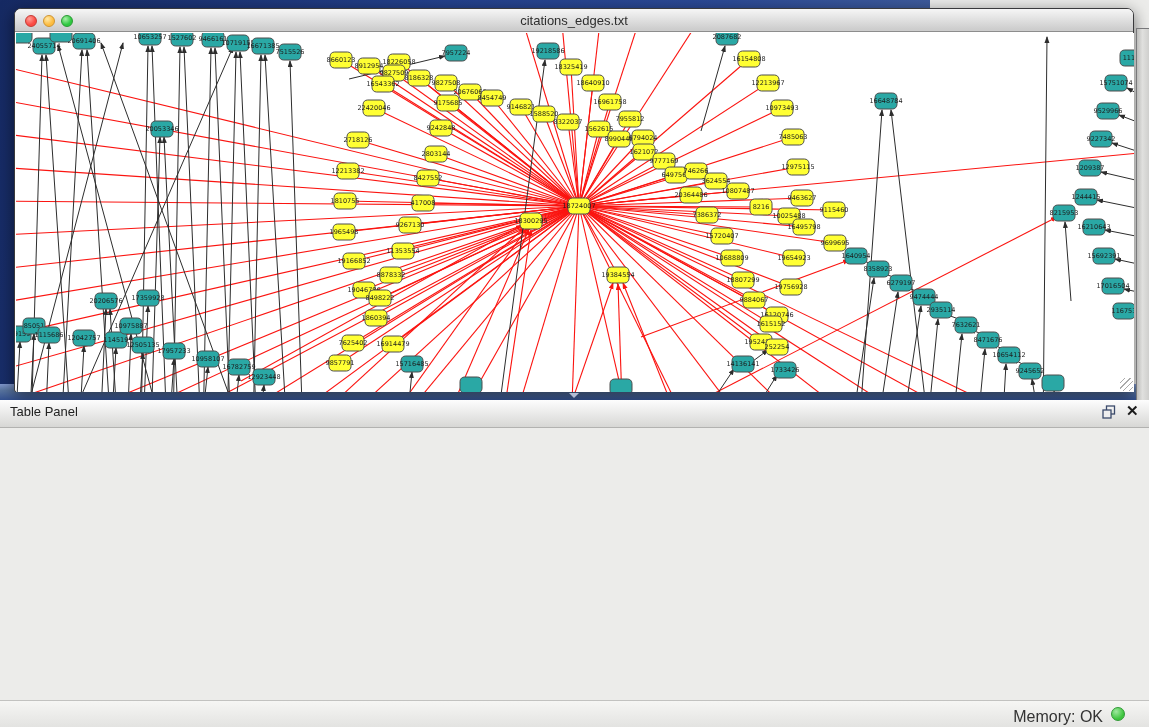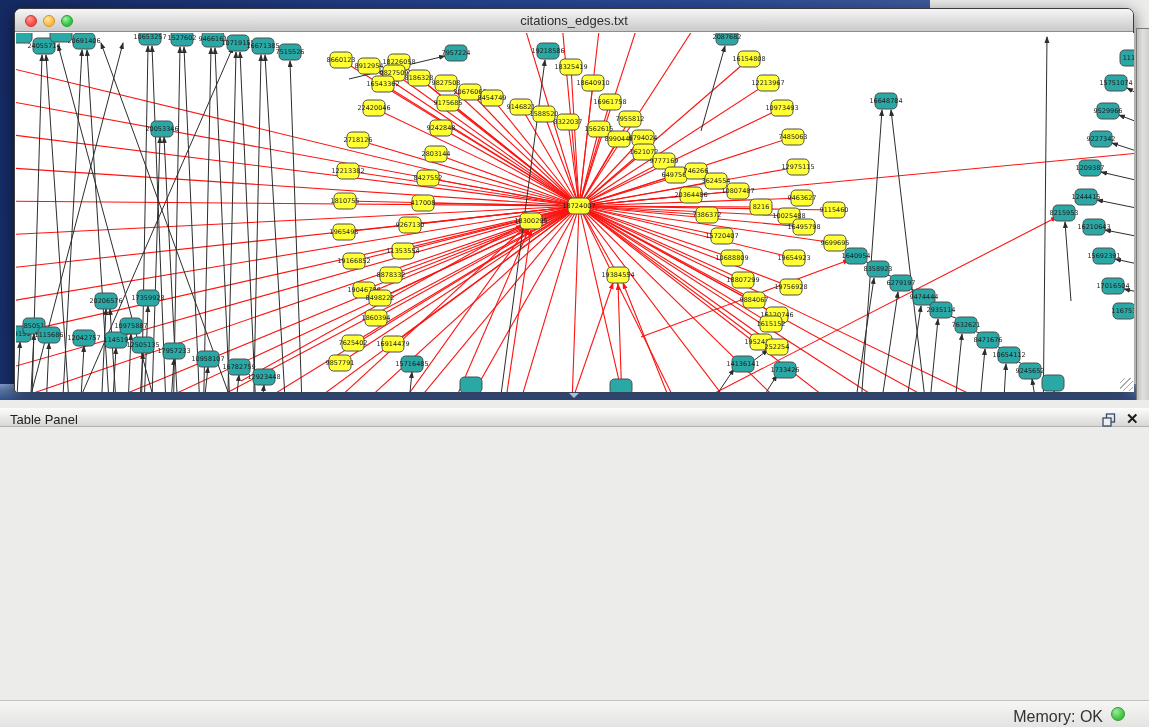"Table Panel" .tp-header { height: 19px -> 28px; top: 8px -> 0 }
